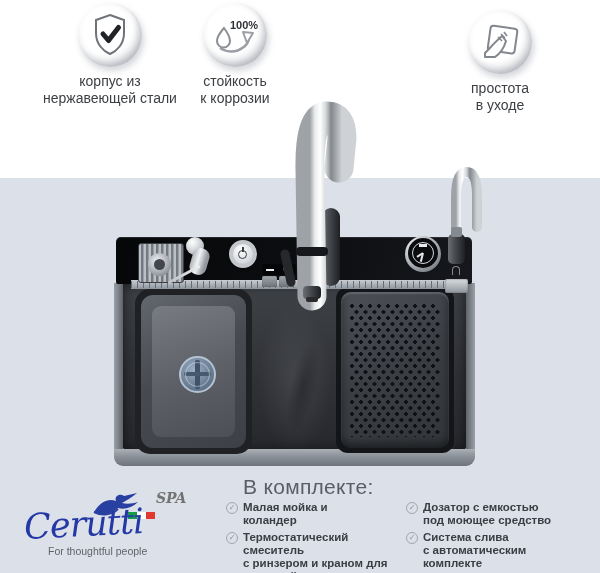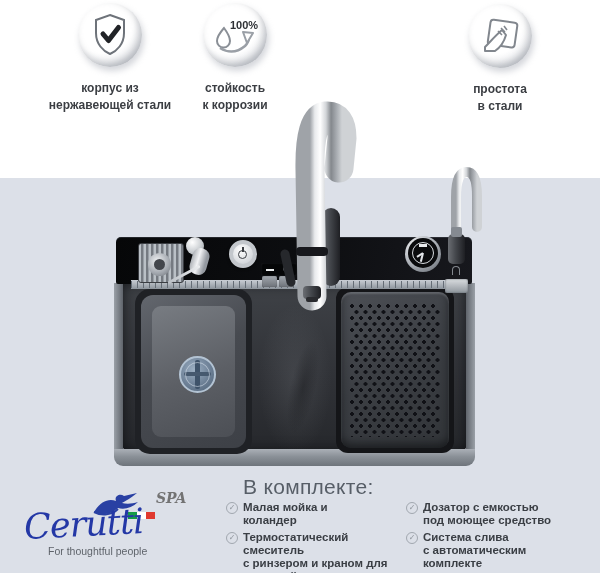"корпус из" .feature-label { font-size: 12px -> 14px; font-weight: bold -> none; margin-top: 13px -> 6px }
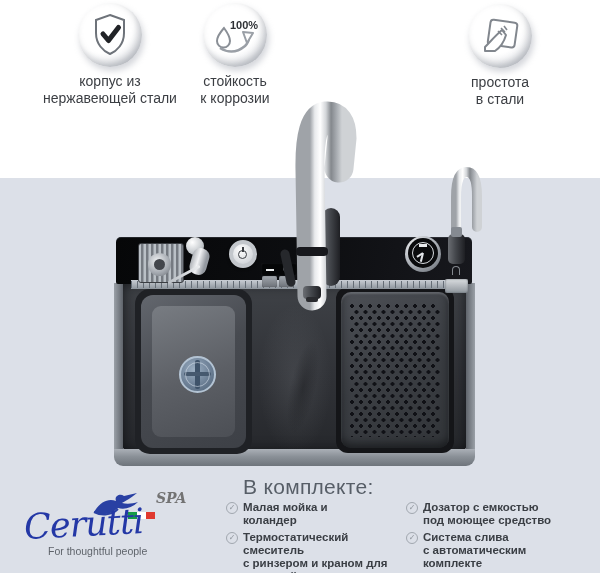"простота" div.abs { top: 4px -> 10px }
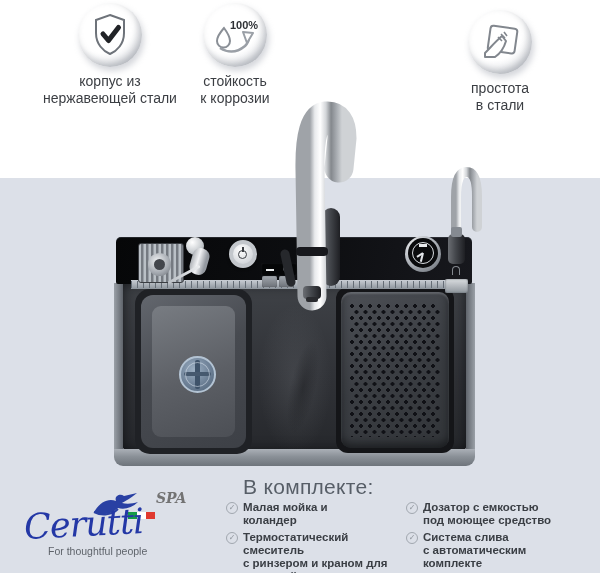"в стали" div { text: стали -> уходе }
